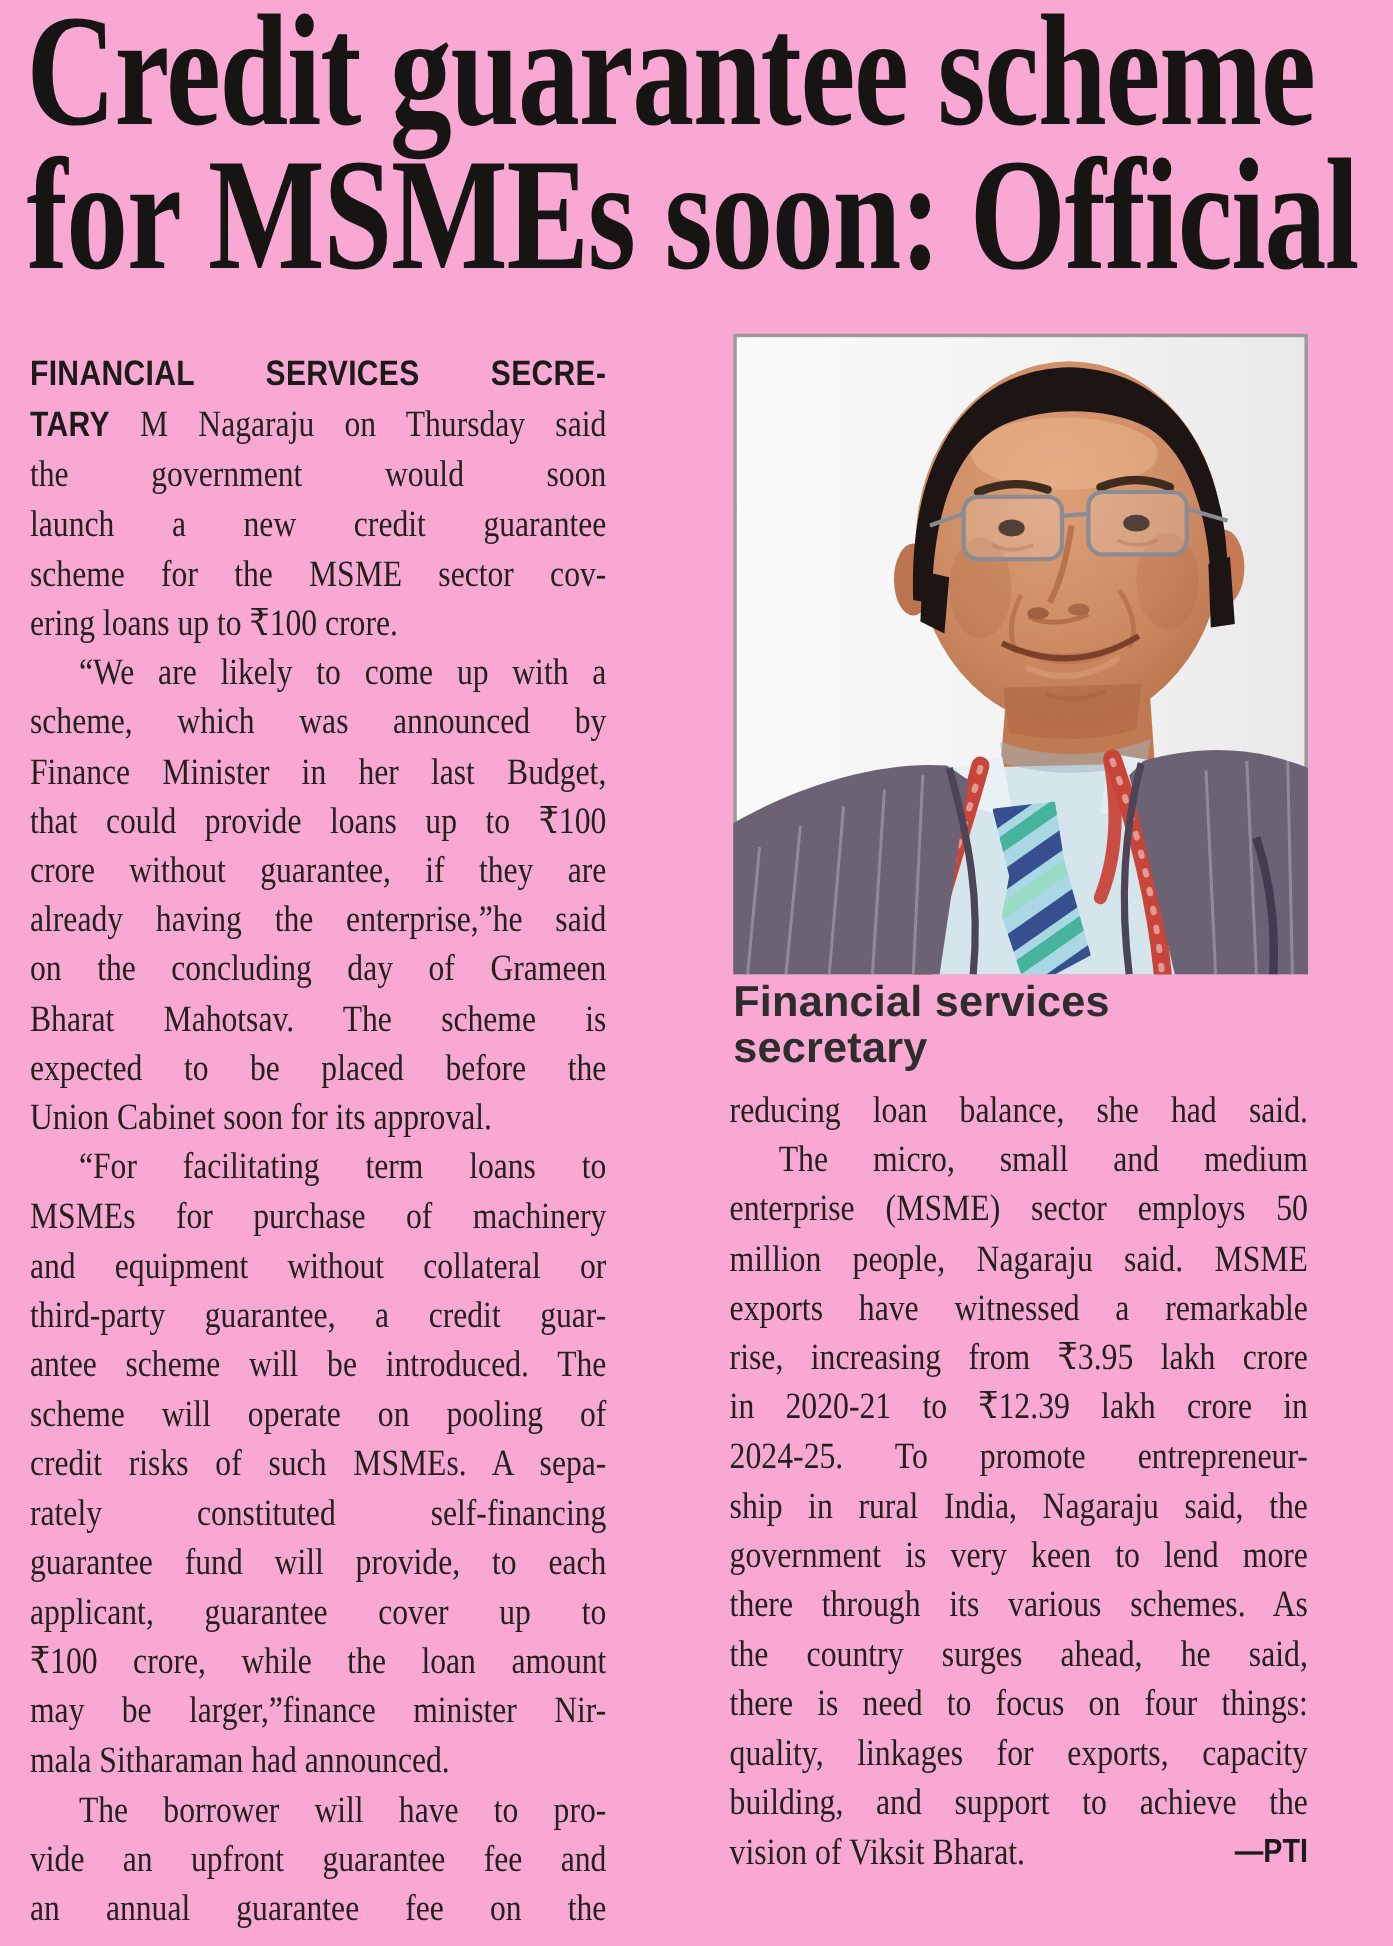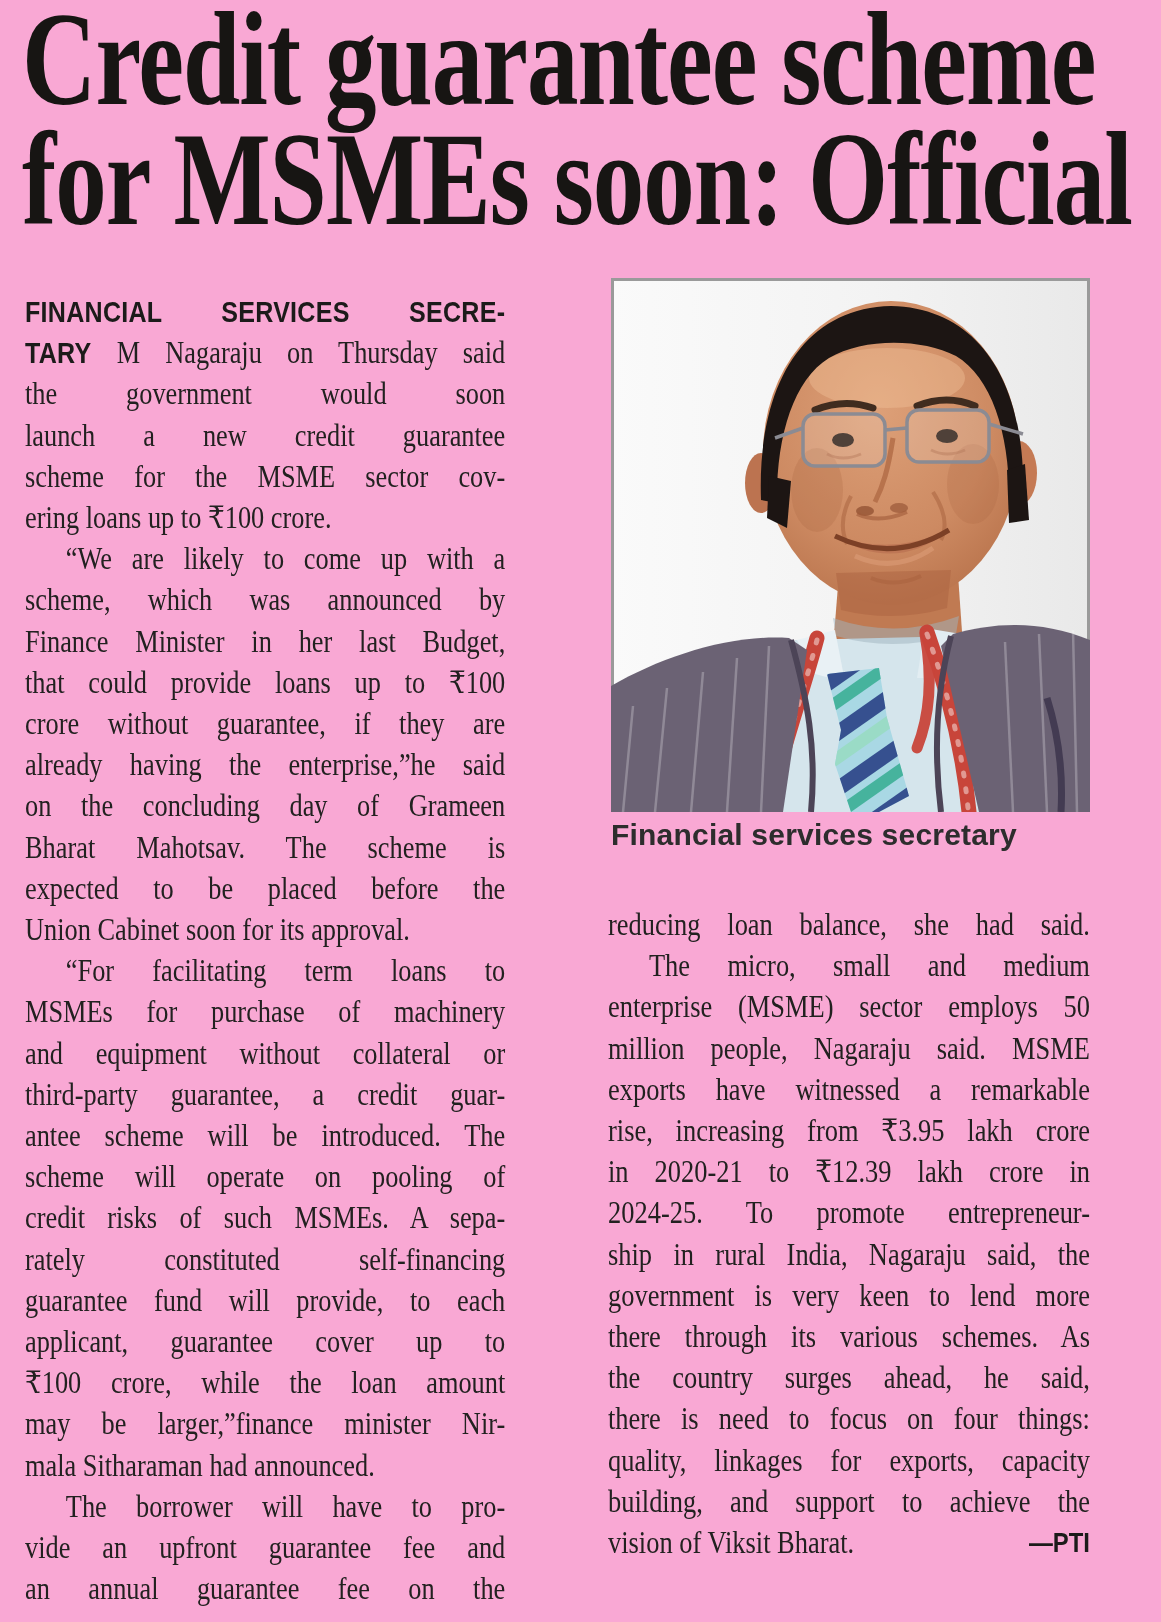"Financial services secretary" .caption { font-size: 30px -> 36px }
